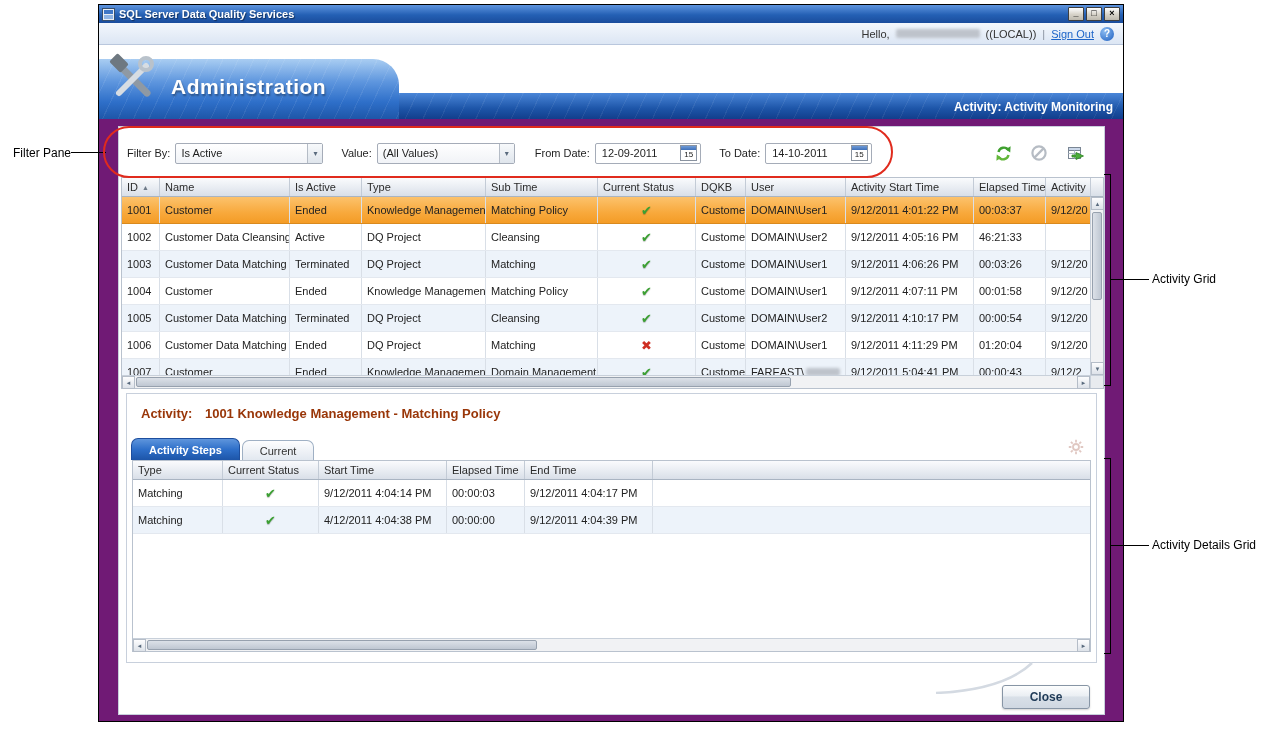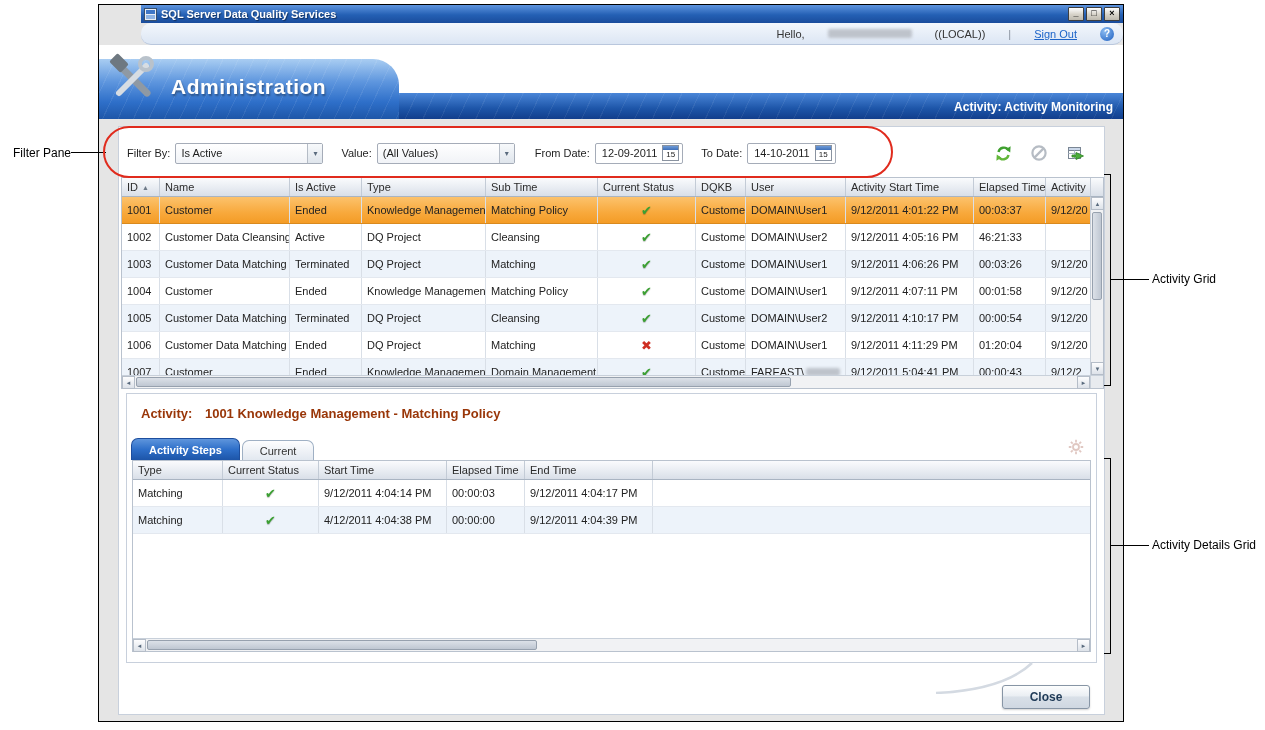"SQL Server Data Quality Services" .window { background: #e5e5e5 -> #701a75; padding-left: 42px -> none }
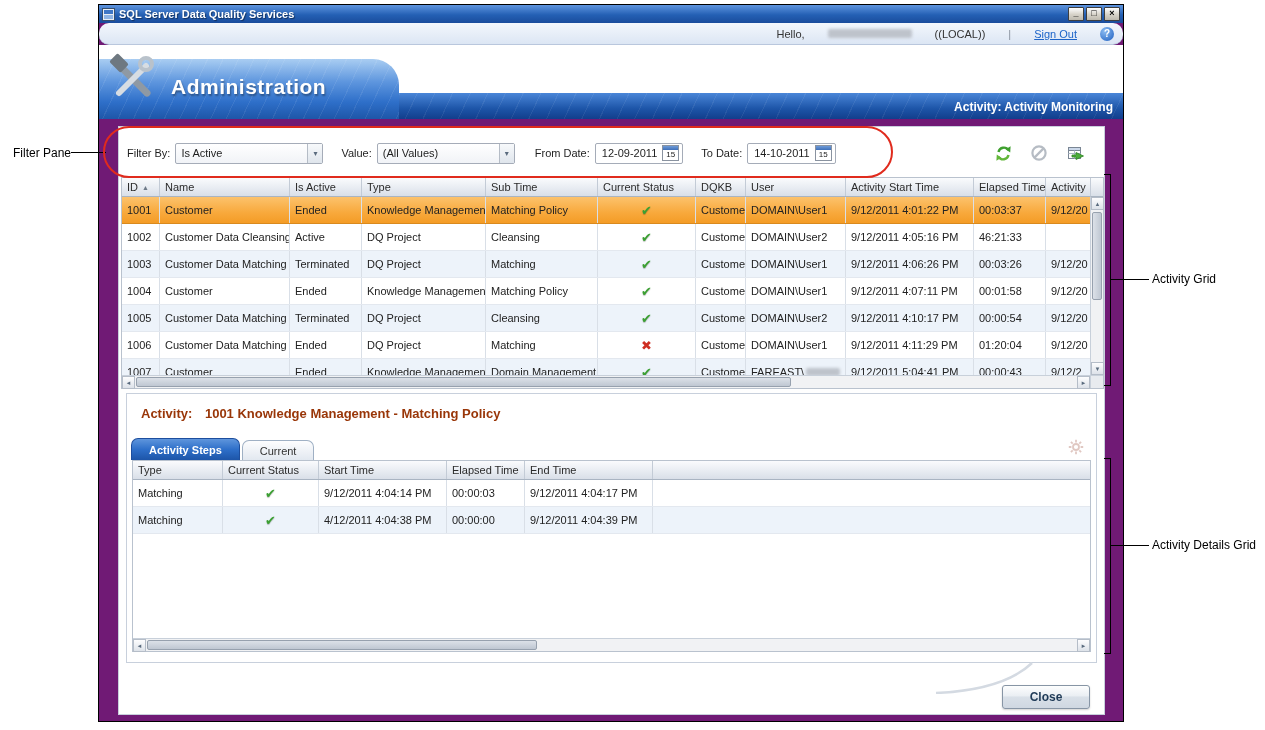"Hello," .topstrip { border-radius: 10px -> none; gap: 23px -> 6px }
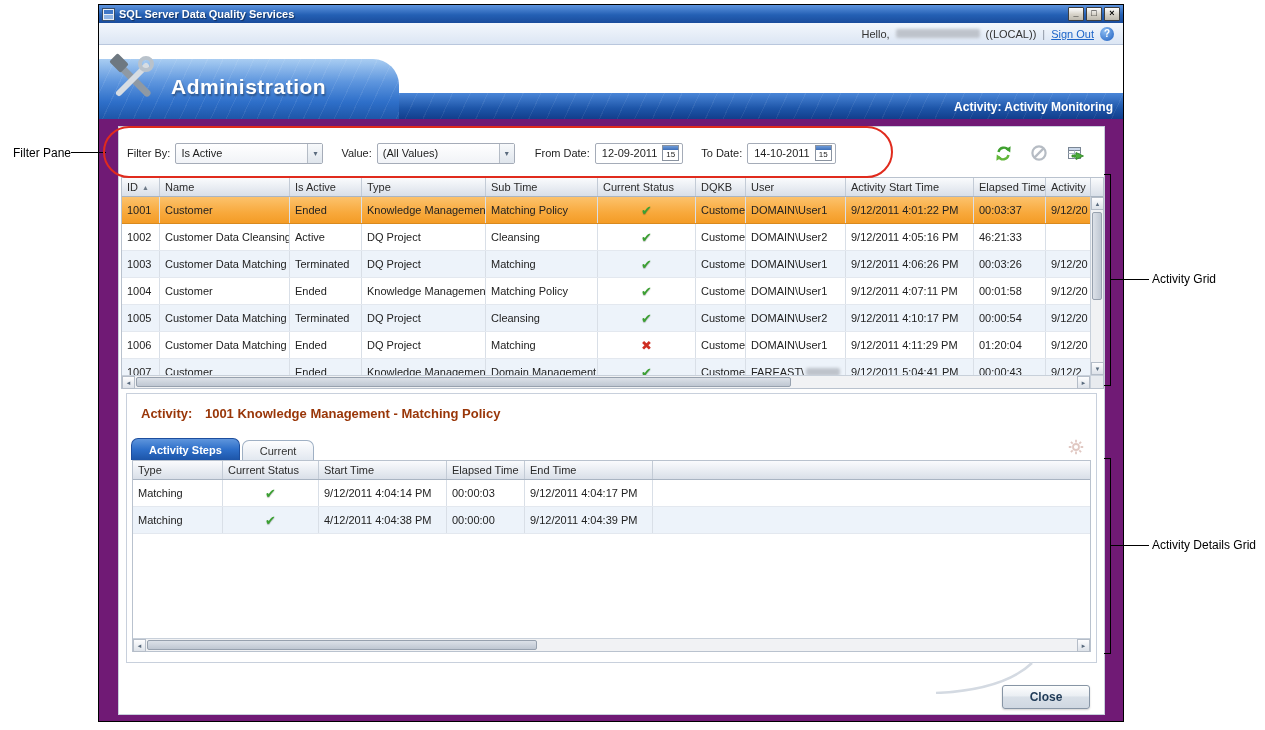"12-09-2011" .datebox { gap: 5px -> 23px }
